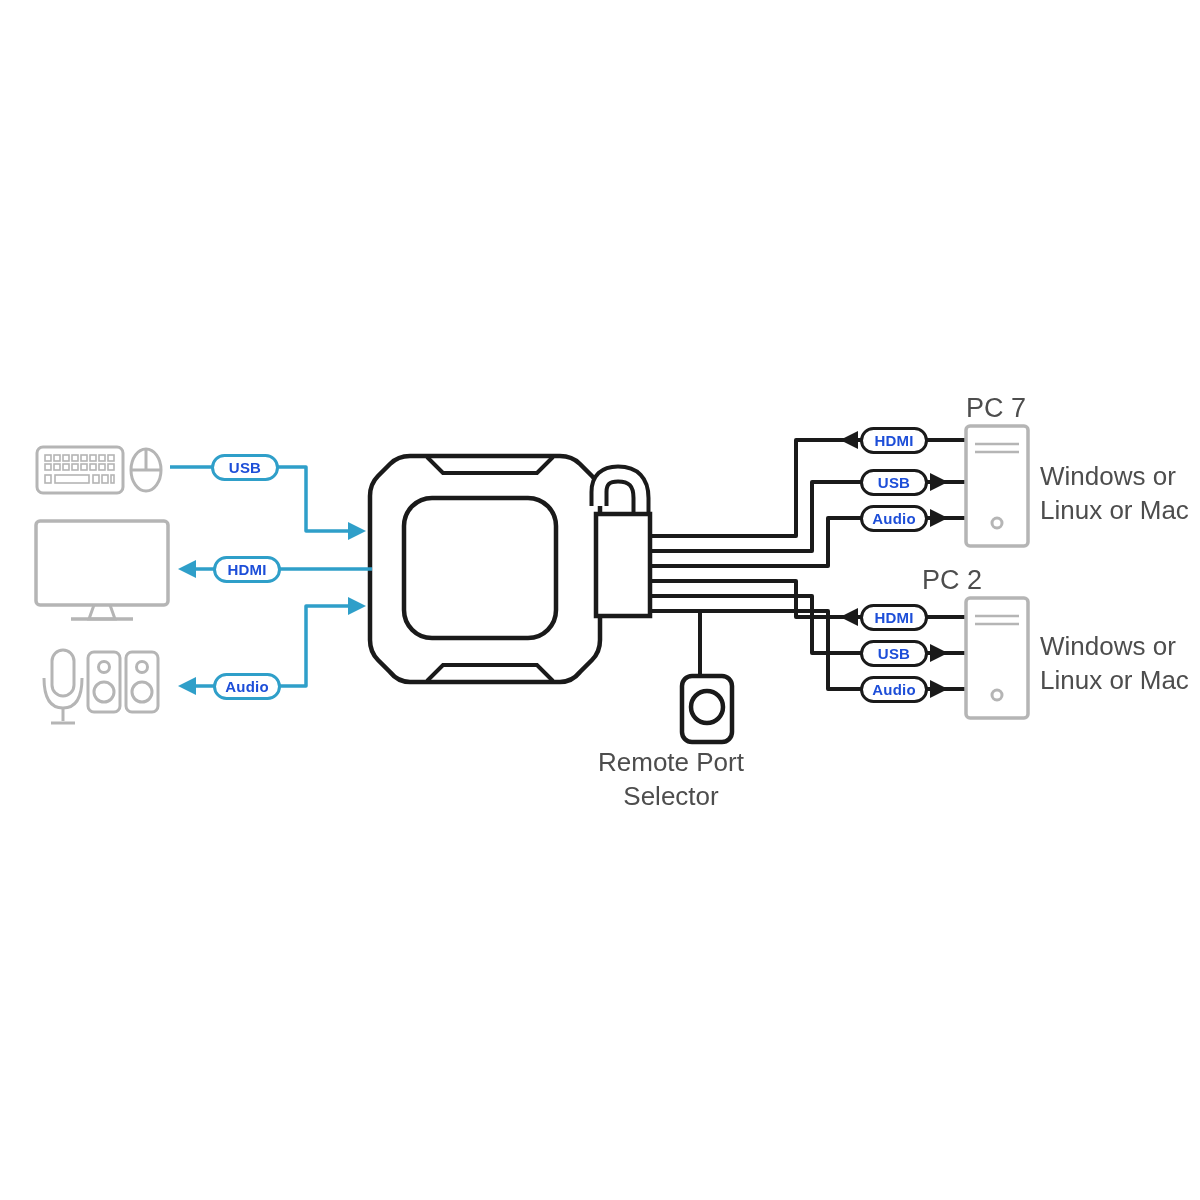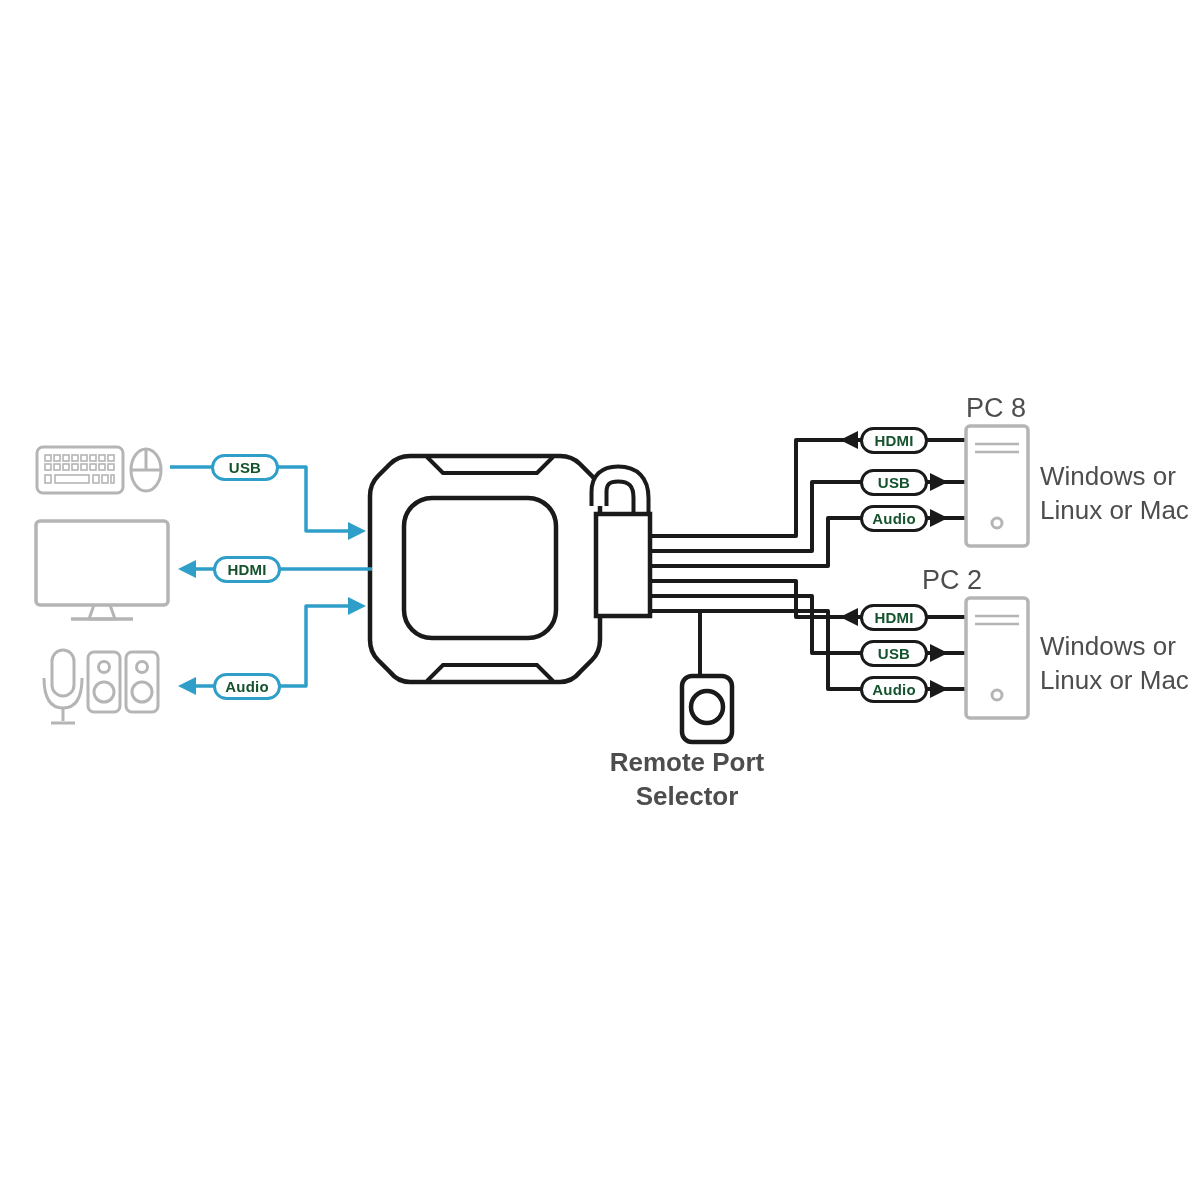"PC 8" div.pc-name { text: 8 -> 7 }
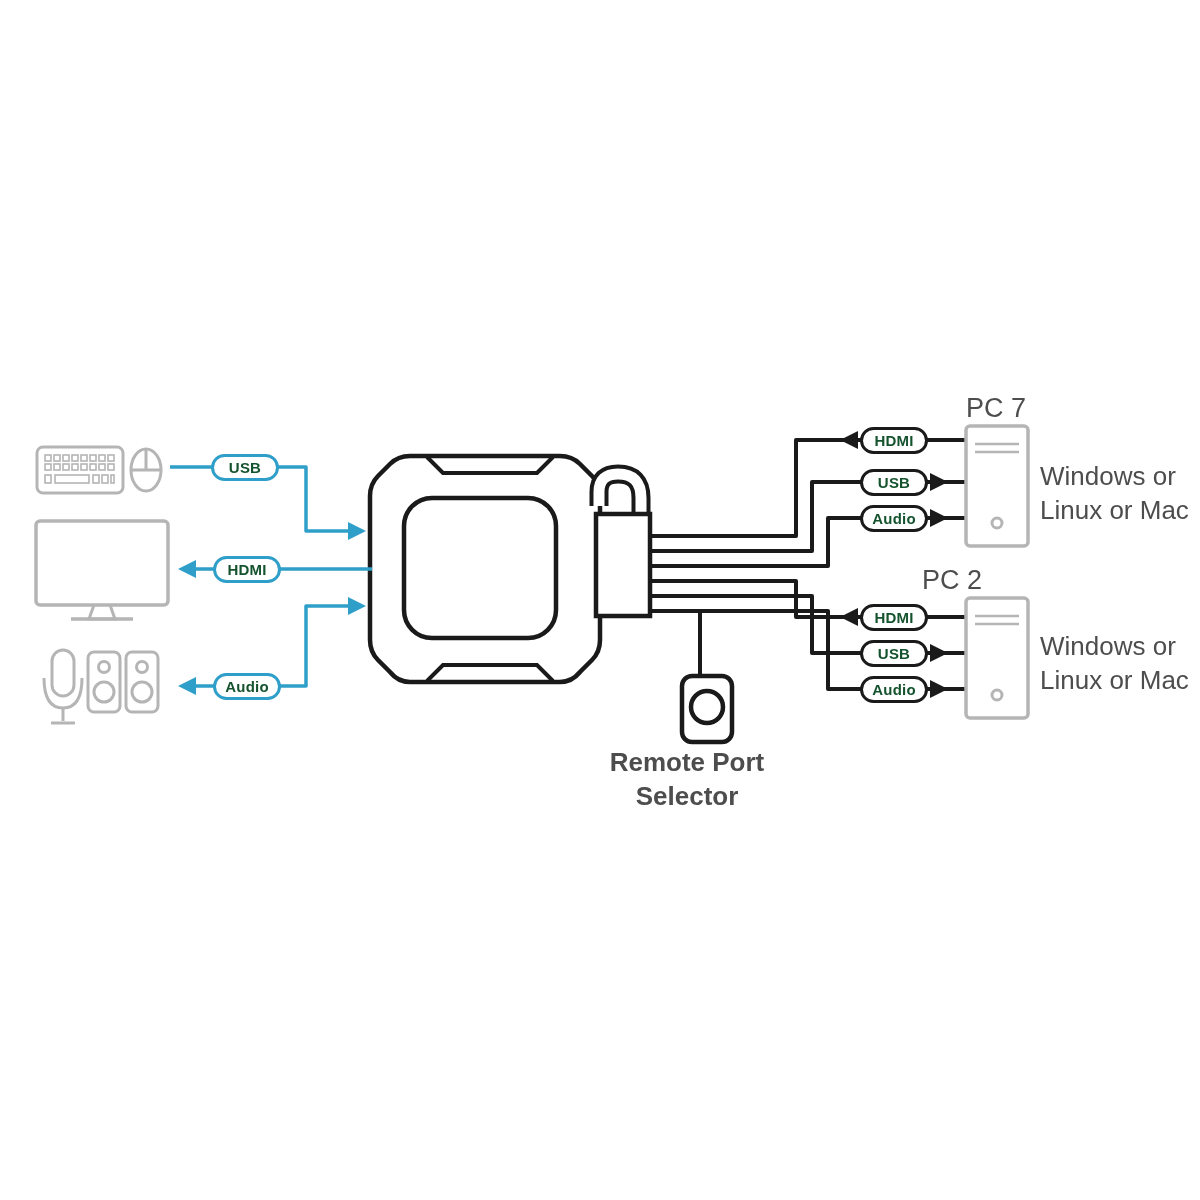"HDMI" .pill { color: #14532d -> #1d4ed8 }
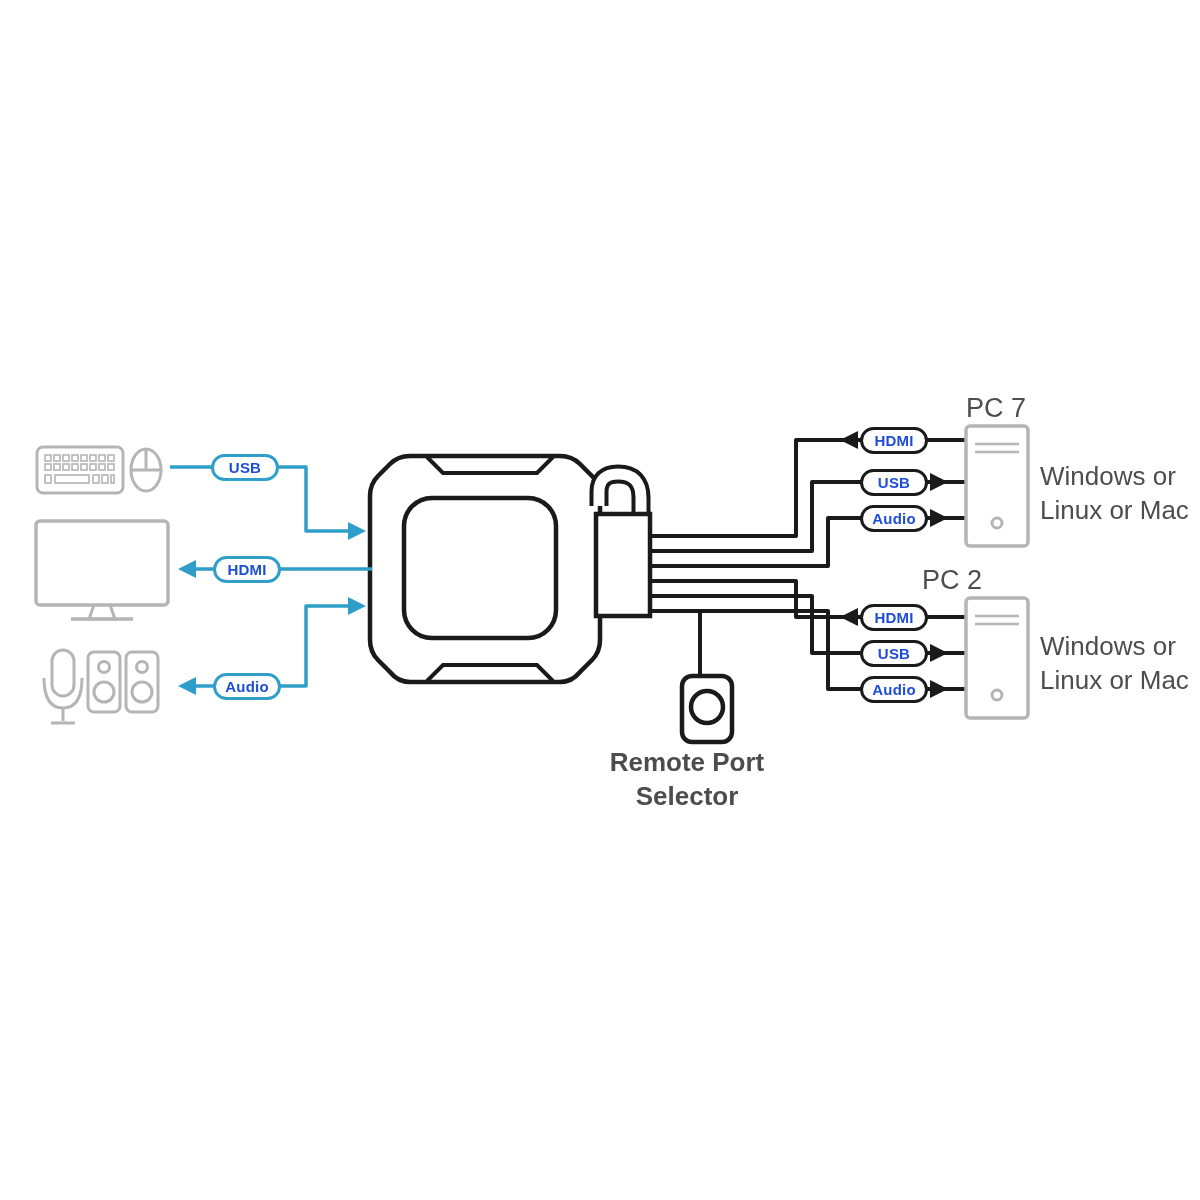"Remote Port Selector" div.gray-label { font-weight: bold -> none; left: 602px -> 586px }
